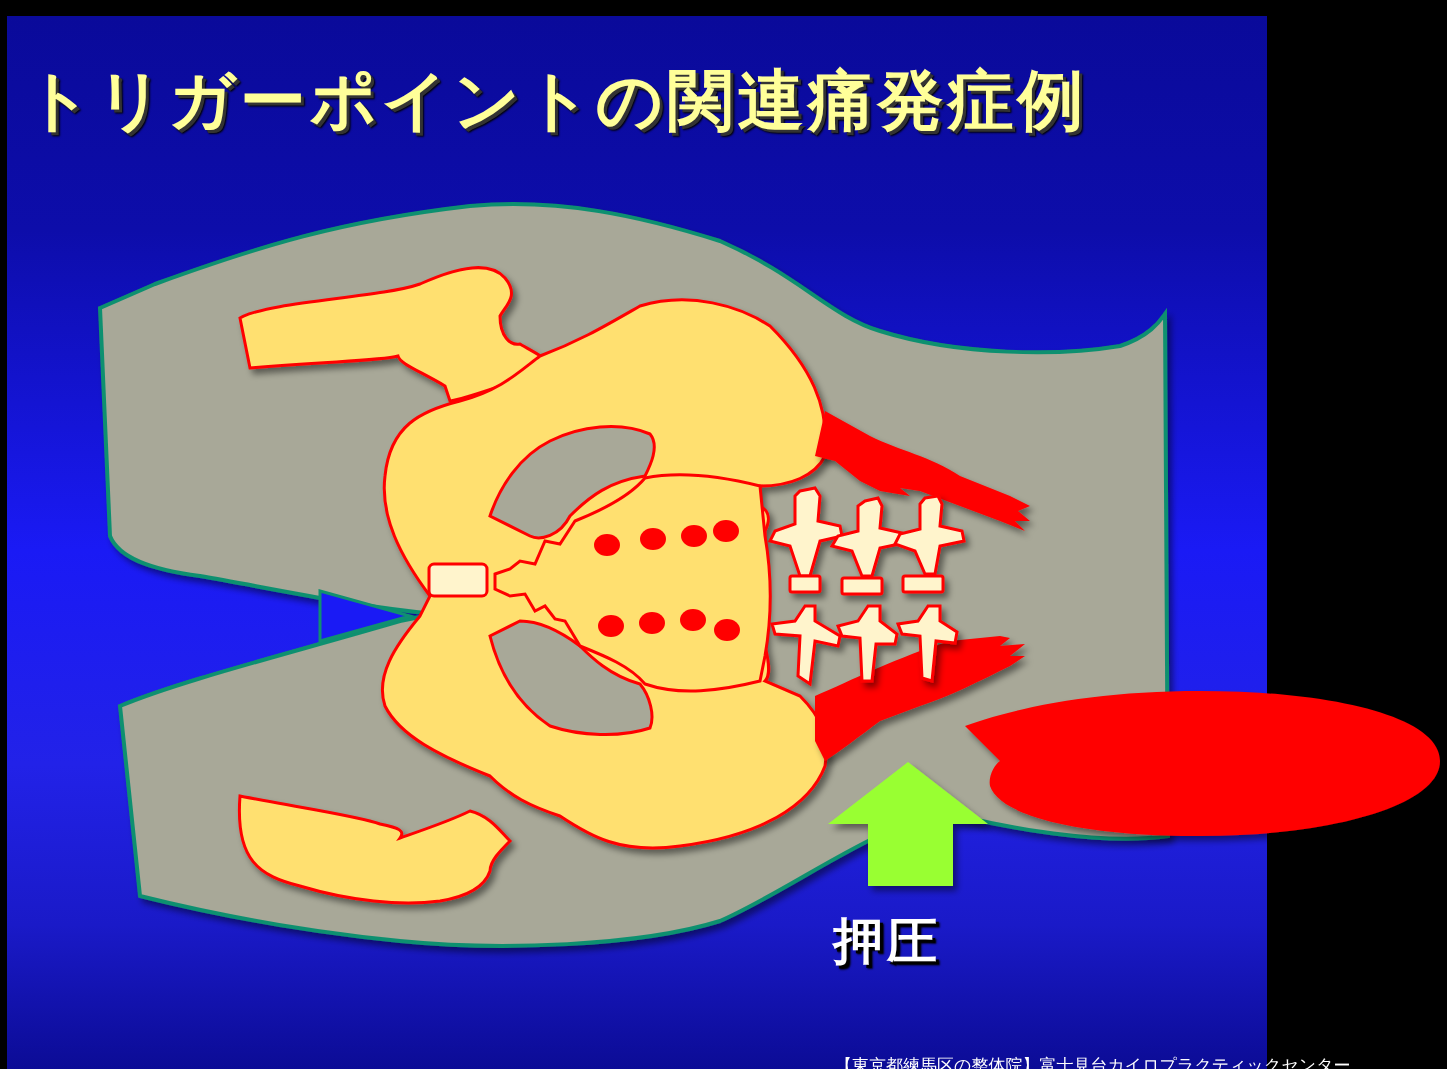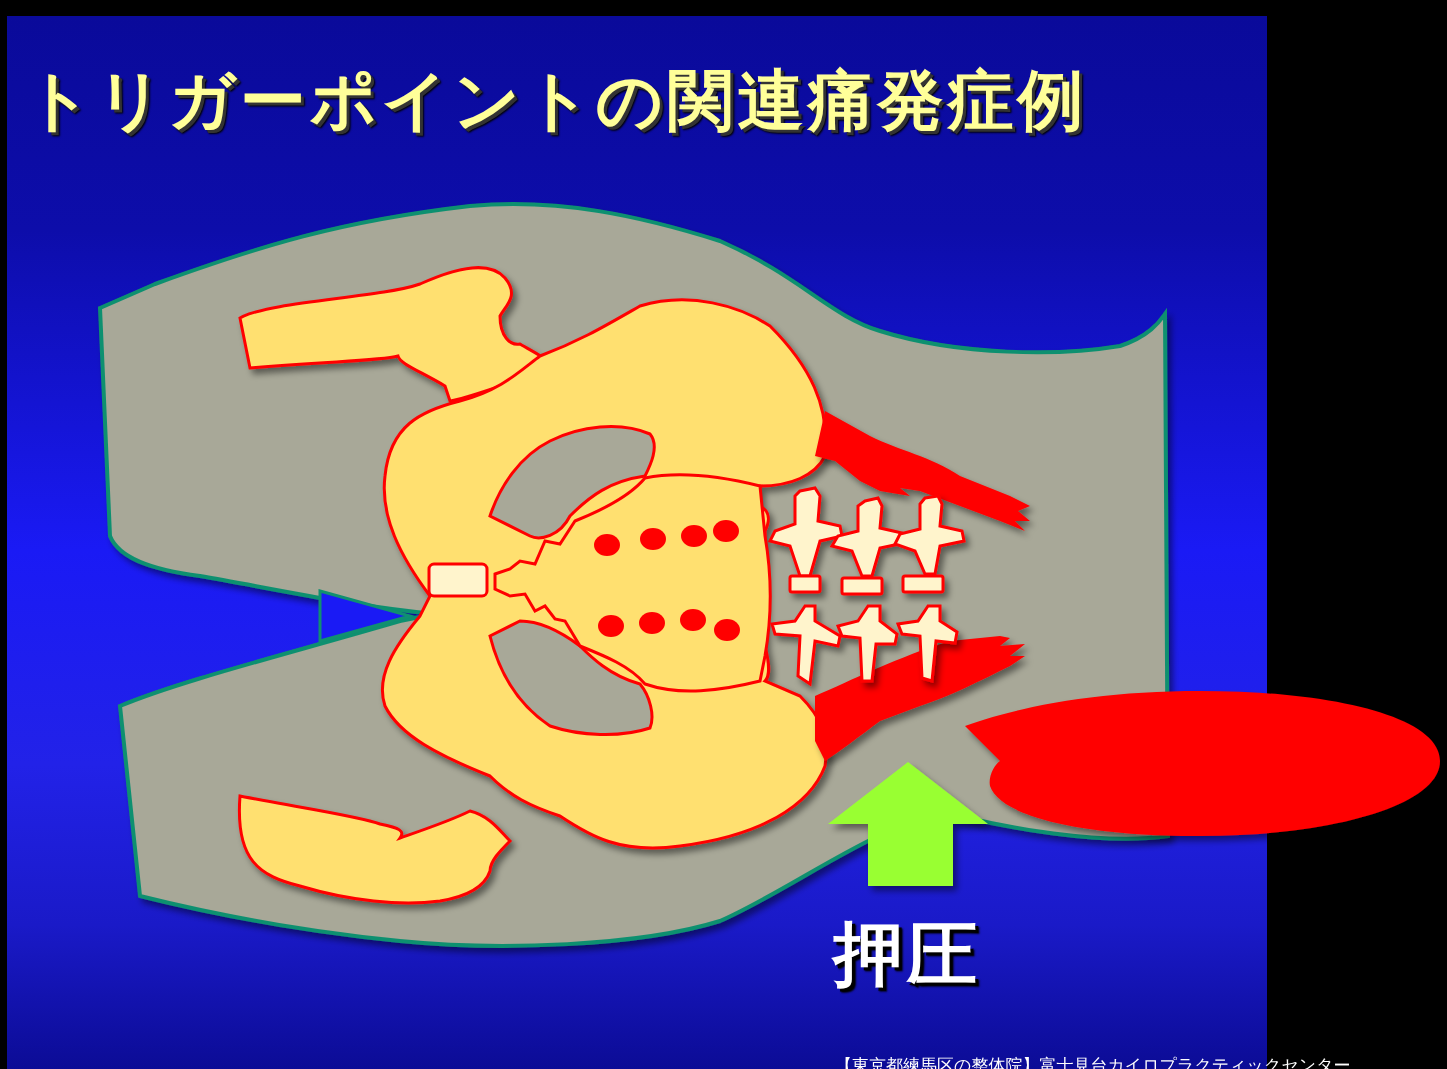"押圧" .label-press { font-size: 70px -> 50px }
